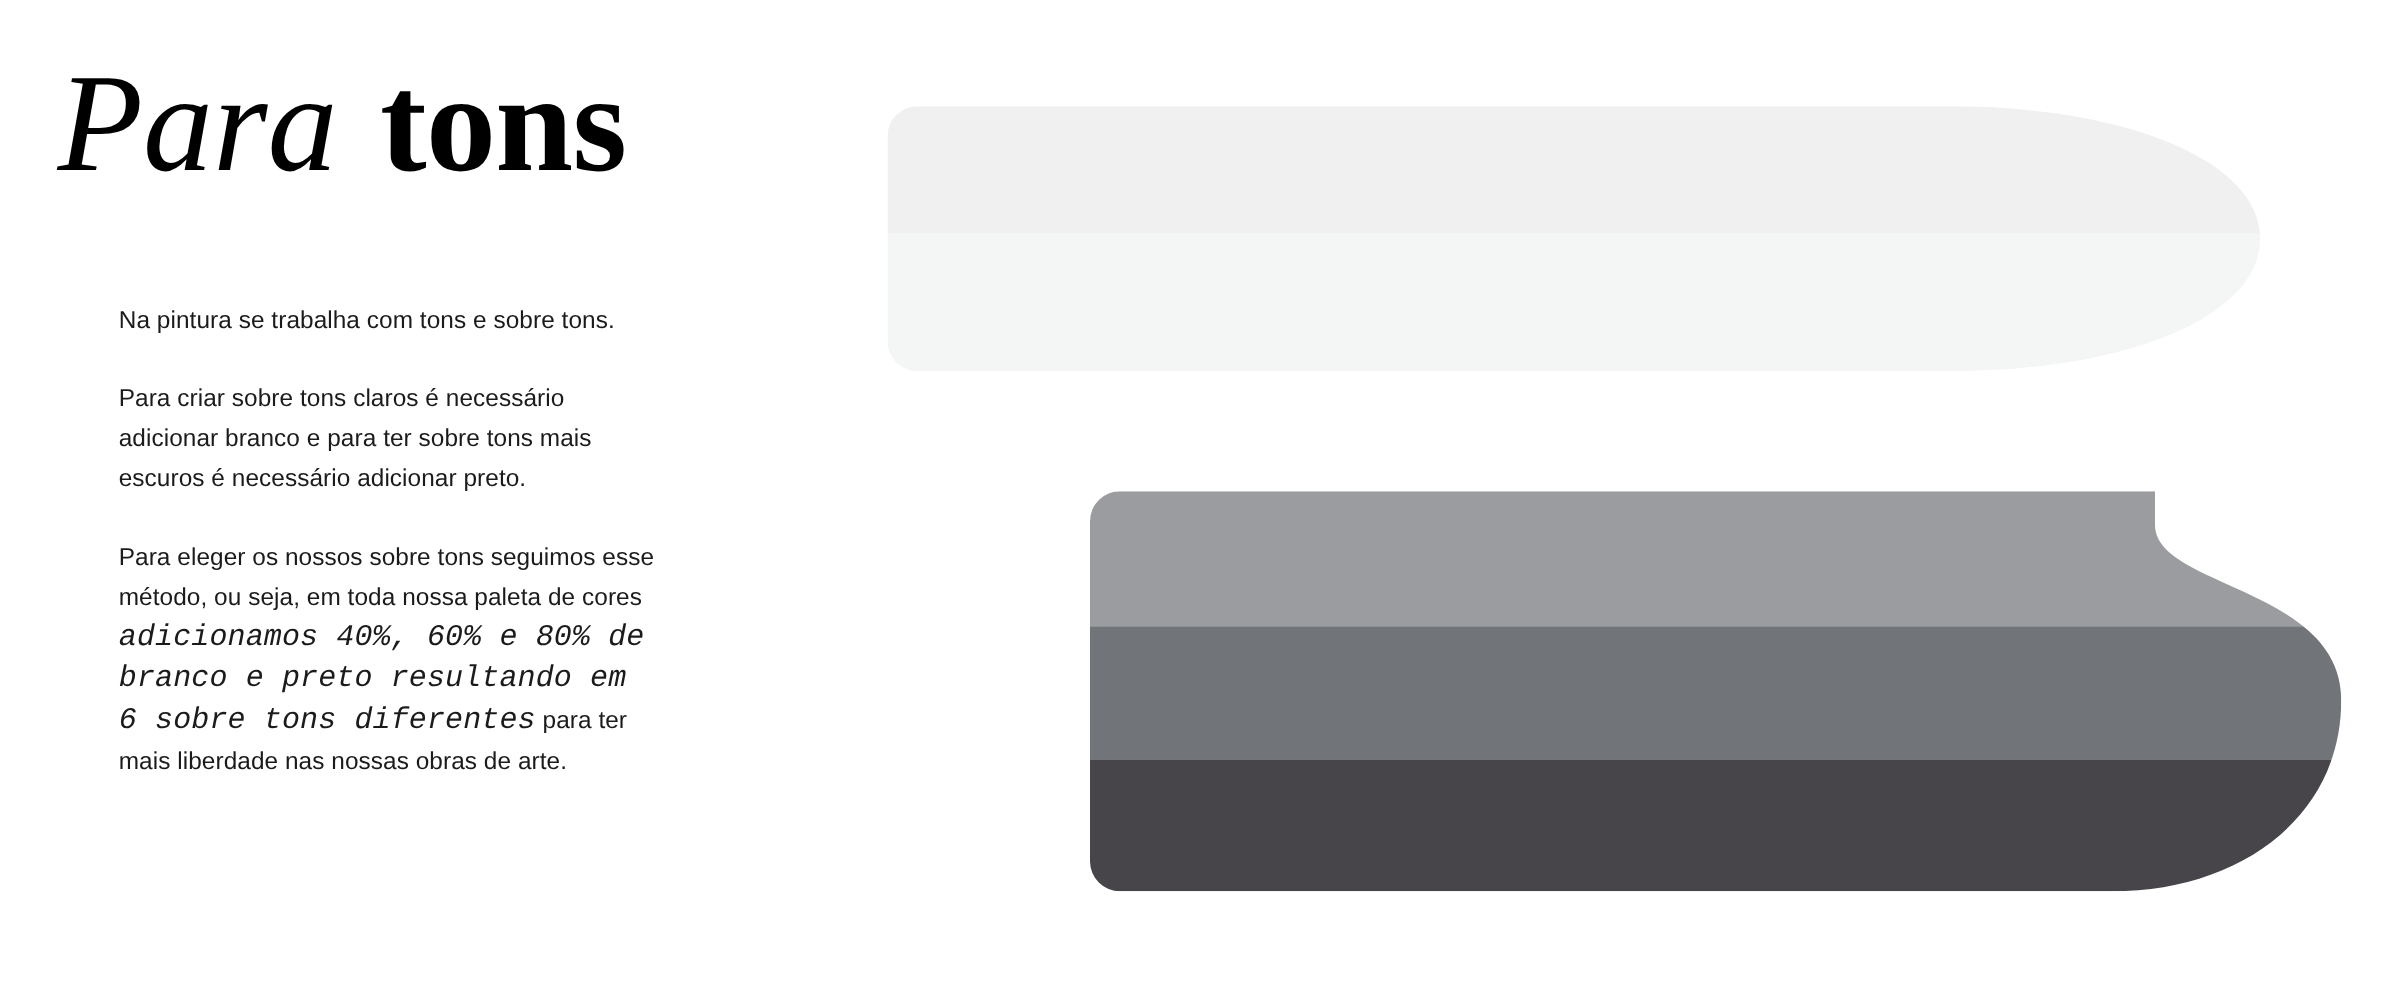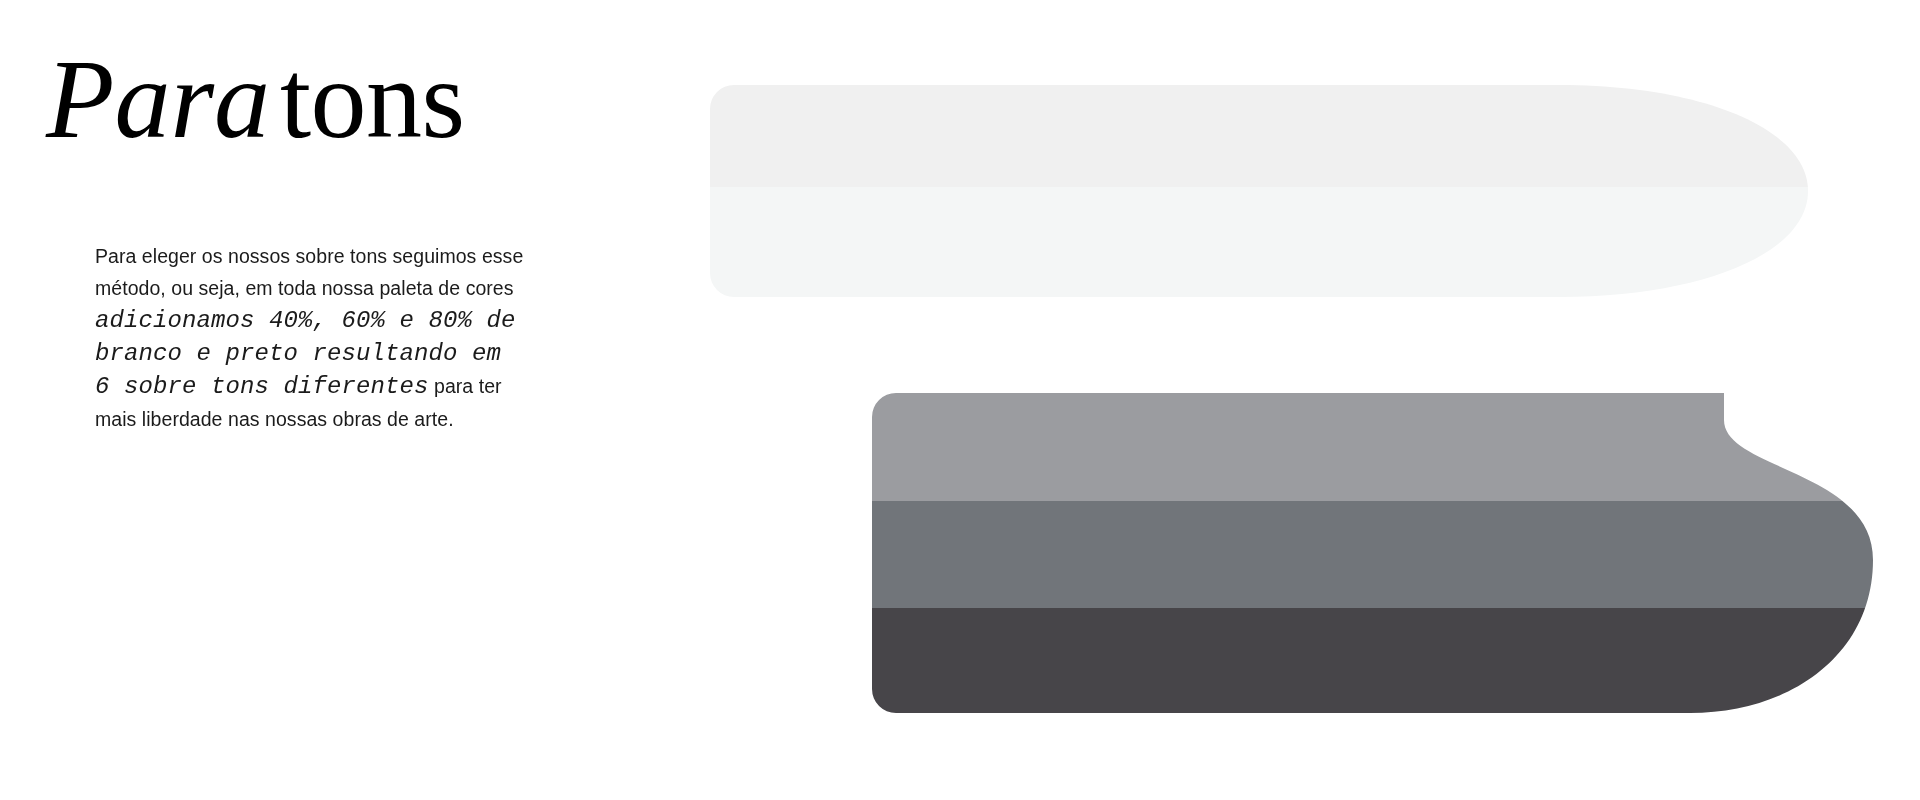"tons" #page-title .tw-roman { font-weight: 400 -> 700; margin-left: none -> 24px }
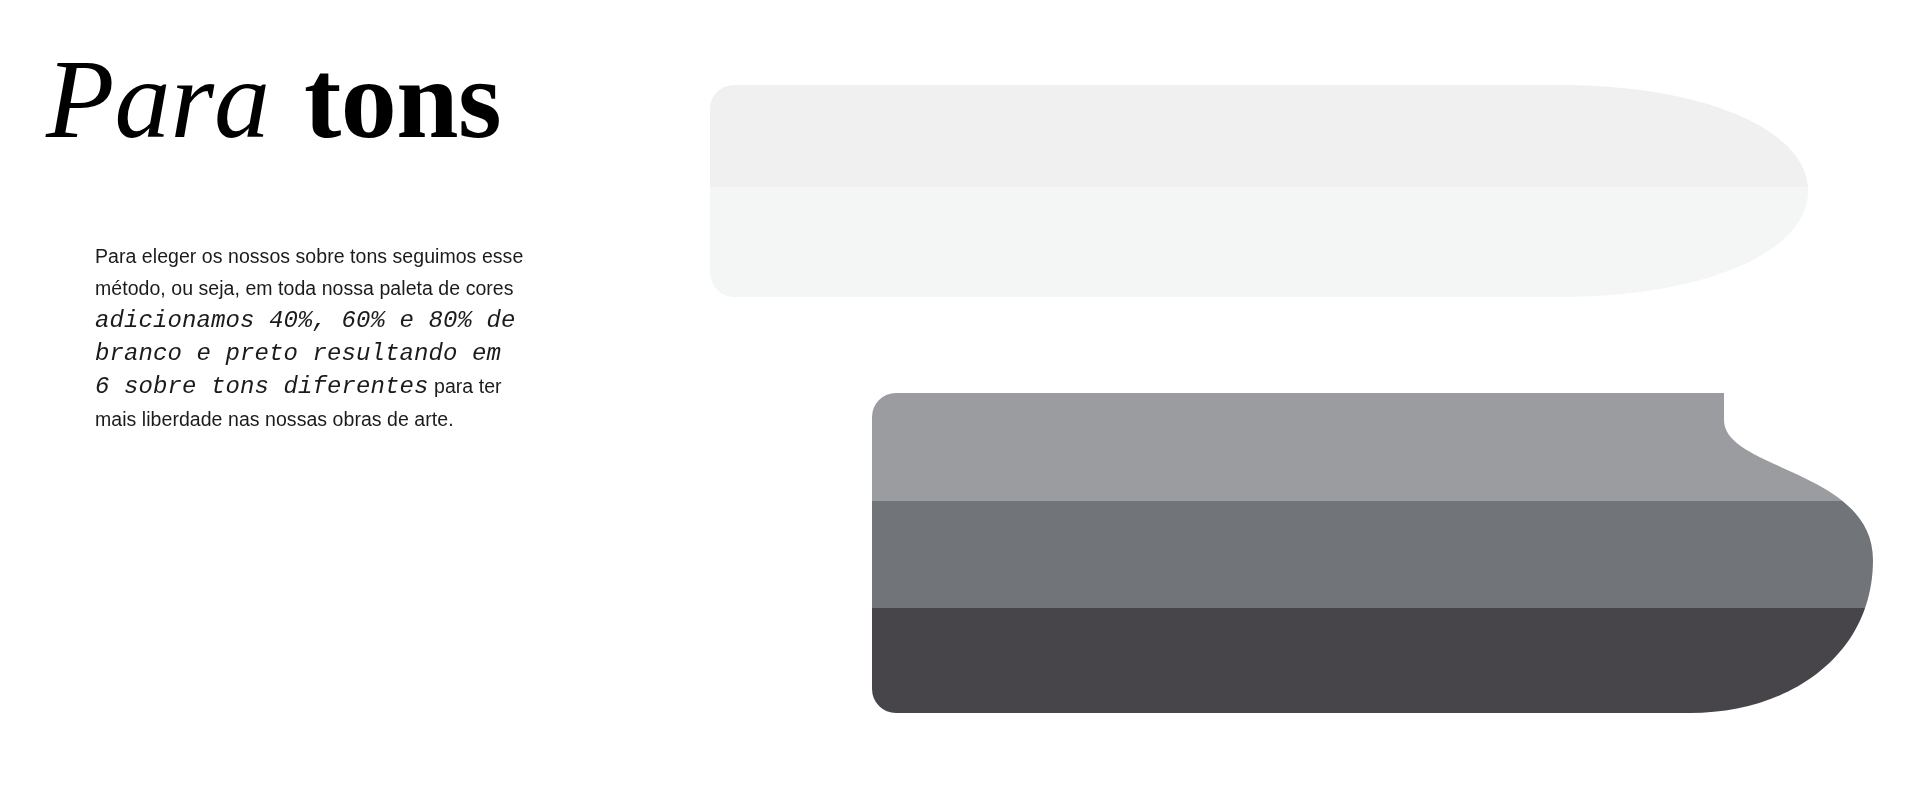"Na pintura se trabalha com" p { html: none -> <p><span>Na pintura se trabalha com tons e sobre tons.</span></p> }
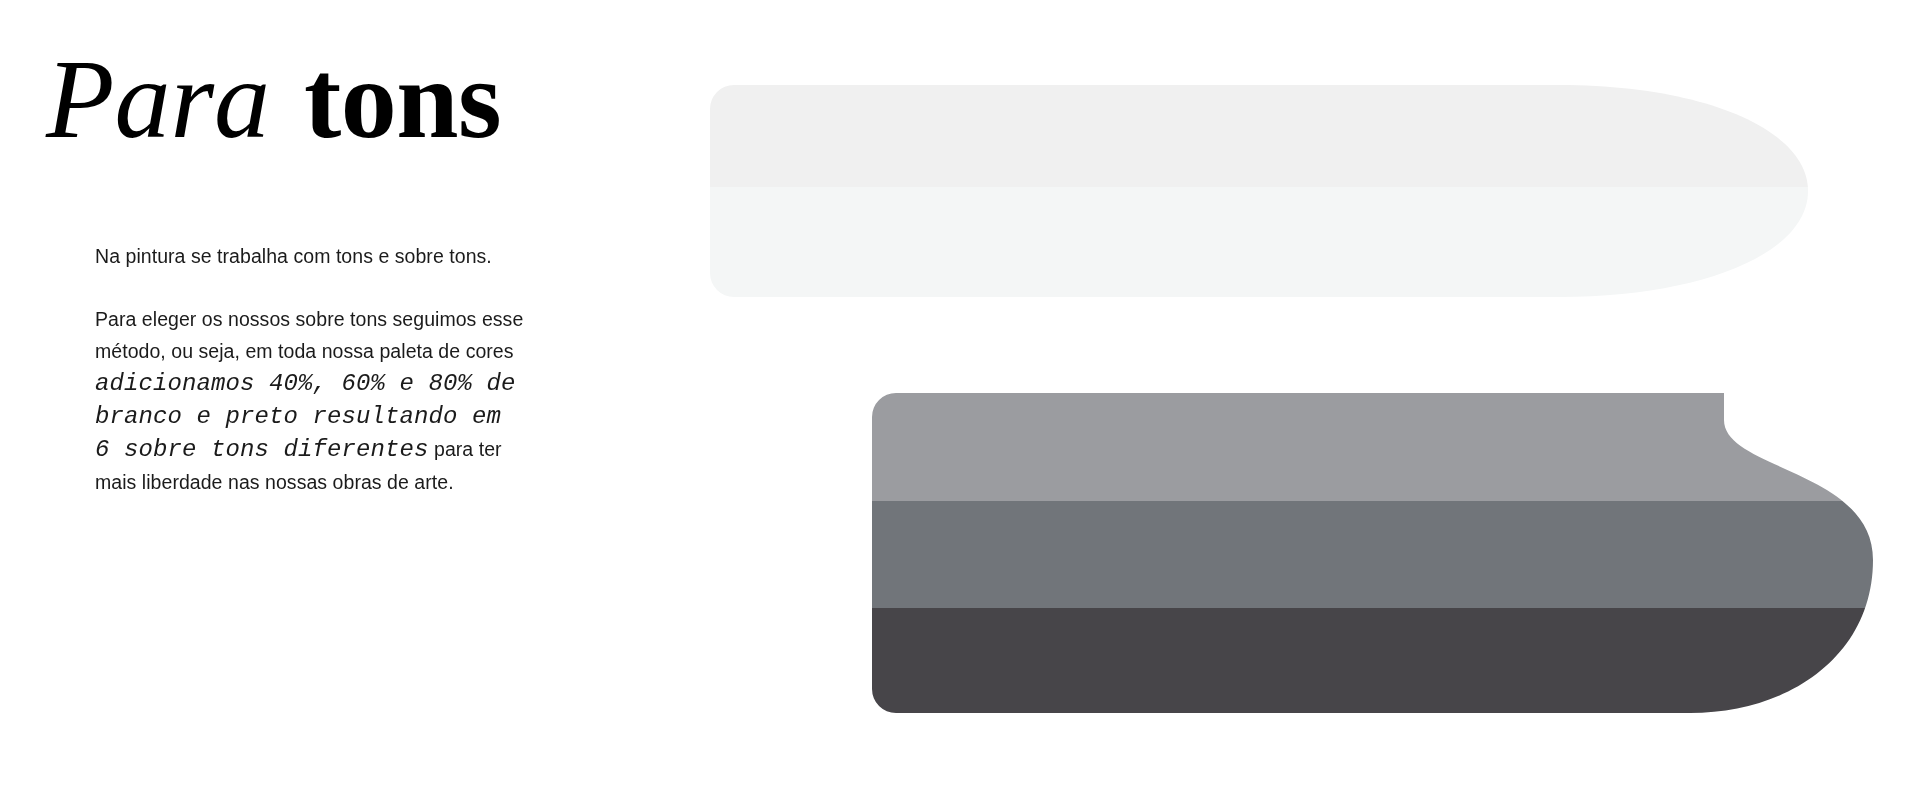"Para criar sobre tons claros" p { html: none -> <p><span>Para criar sobre tons claros é necessário adicionar branco e para ter sobre tons mais escuros é necessário adicionar preto.</span></p> }
